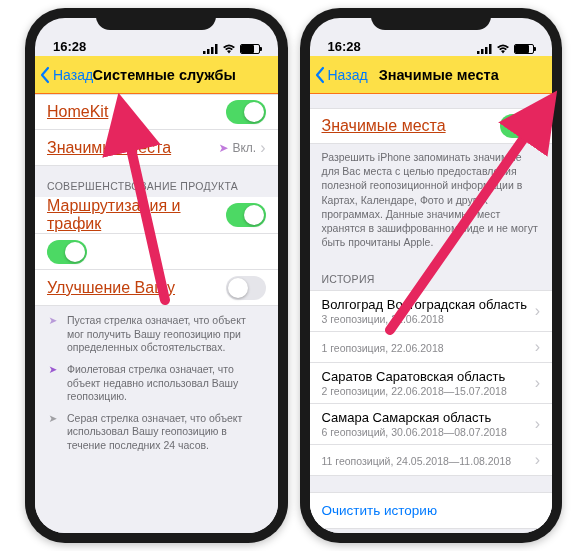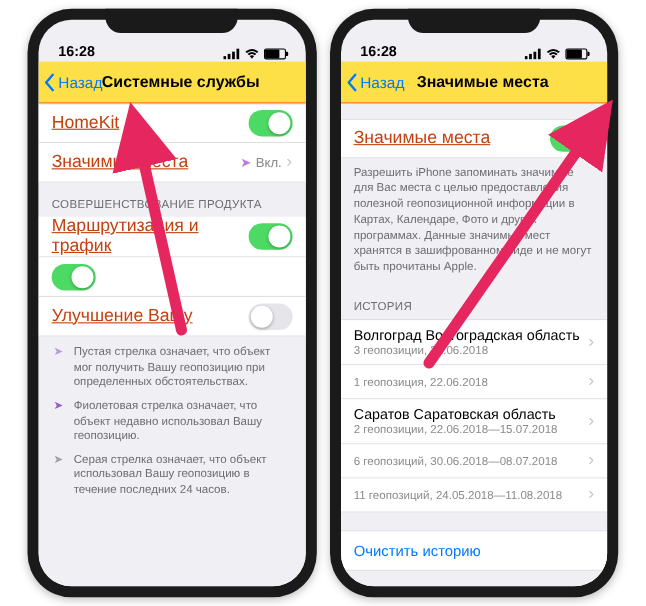"Самара Самарская область" div.hist-title { html: none -> <div>Самара Самарская область</div> }
